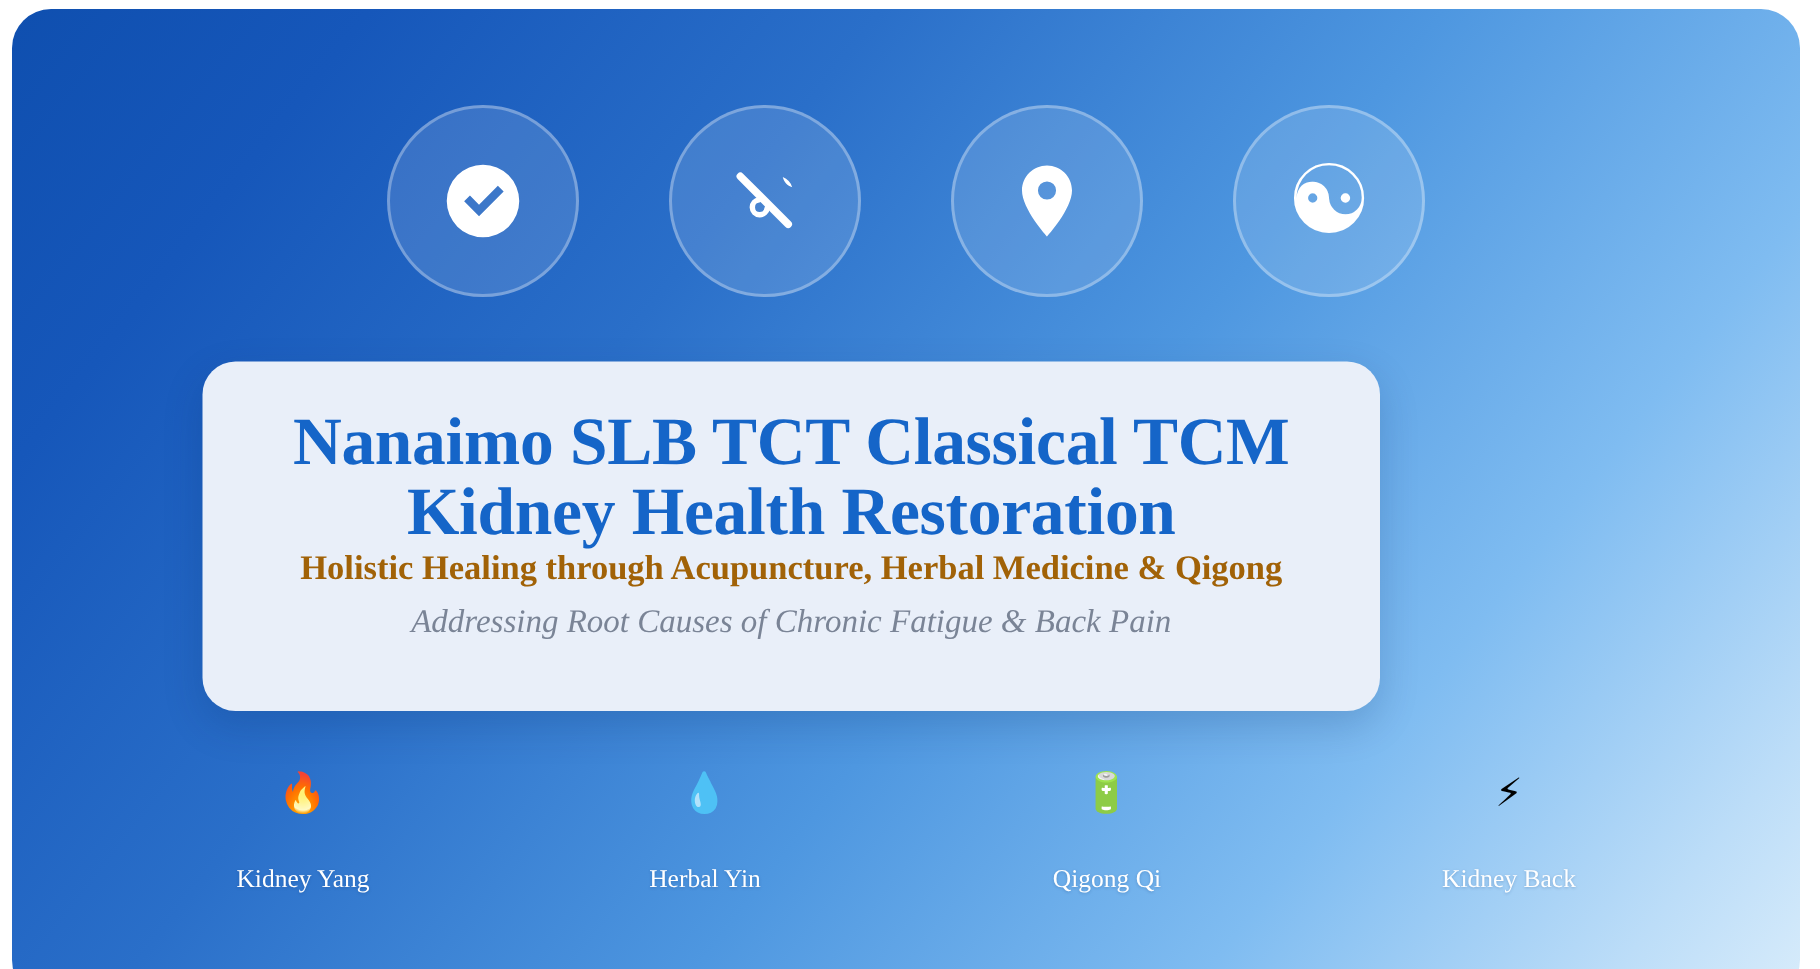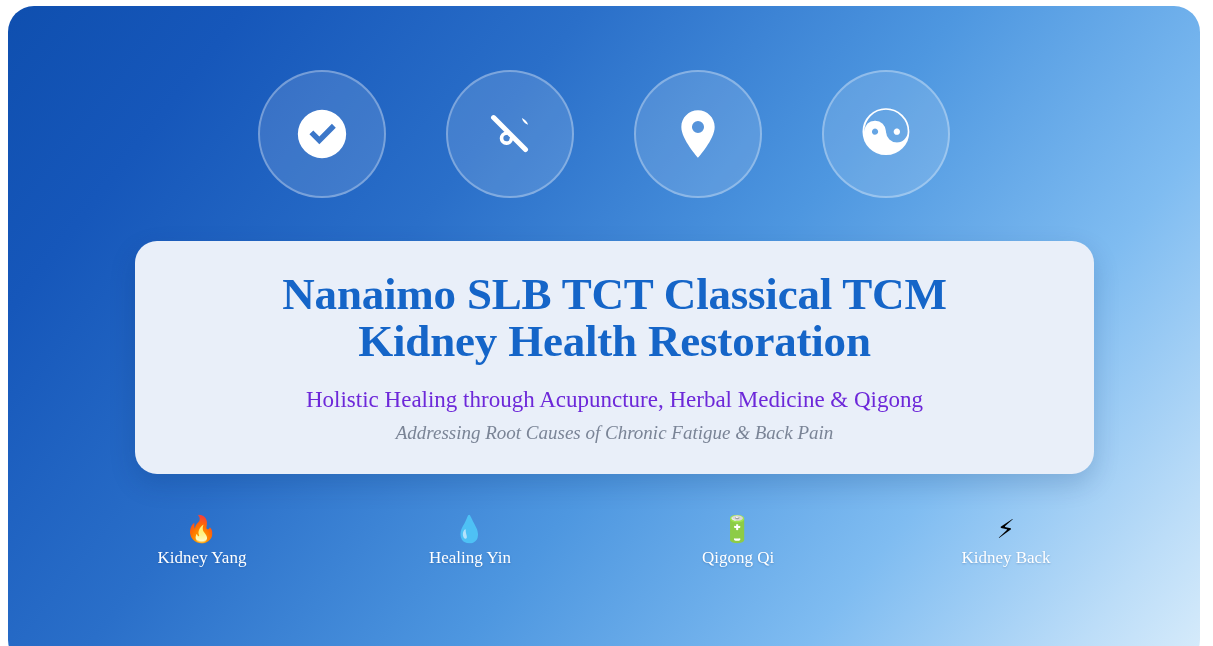"Nanaimo SLB TCT Classical TCM" #info-card { width: 959px -> 785px }
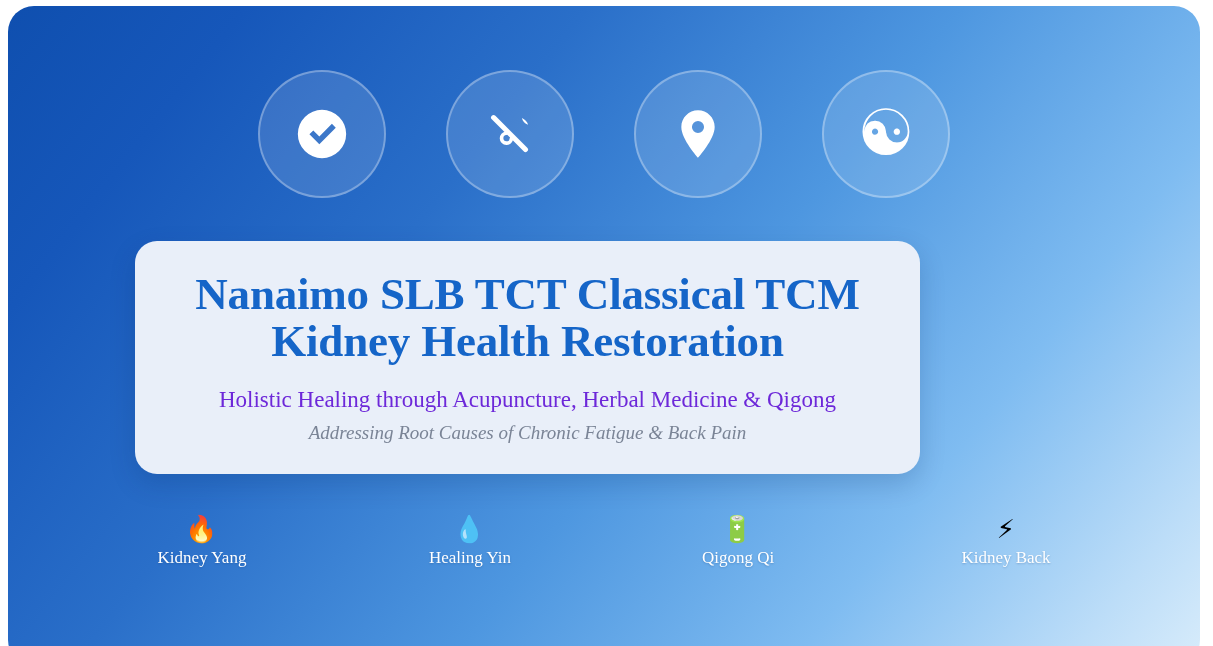"Holistic Healing through Acupuncture," #card-subtitle { color: #6d28d9 -> #a16207; font-weight: none -> bold; margin-top: 21px -> none }
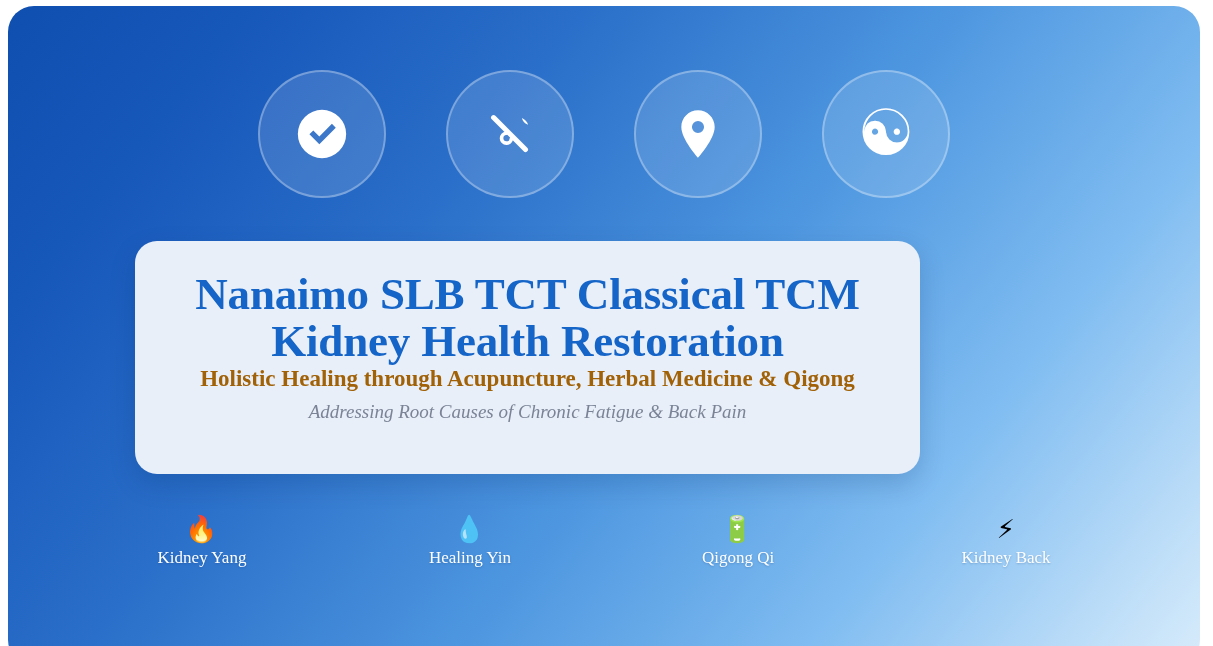"Addressing Root Causes of Chronic" #card-tagline { font-size: 19px -> 22px }
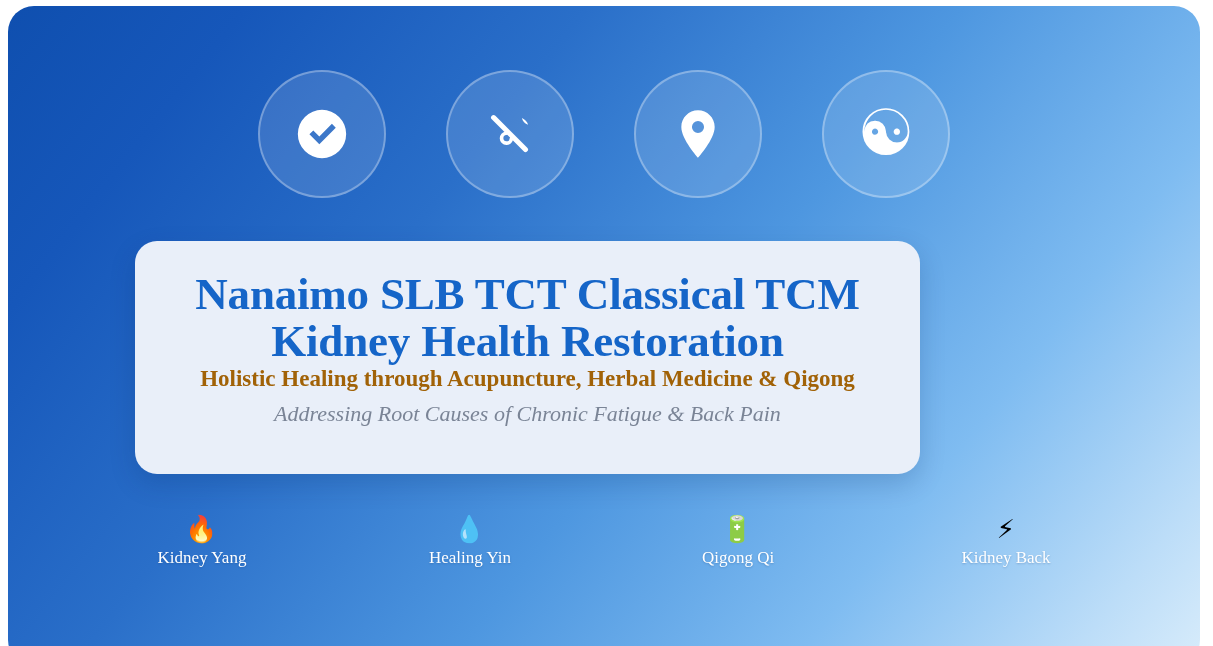"Kidney Yang" .pillar-label { margin-top: 4px -> 32px }
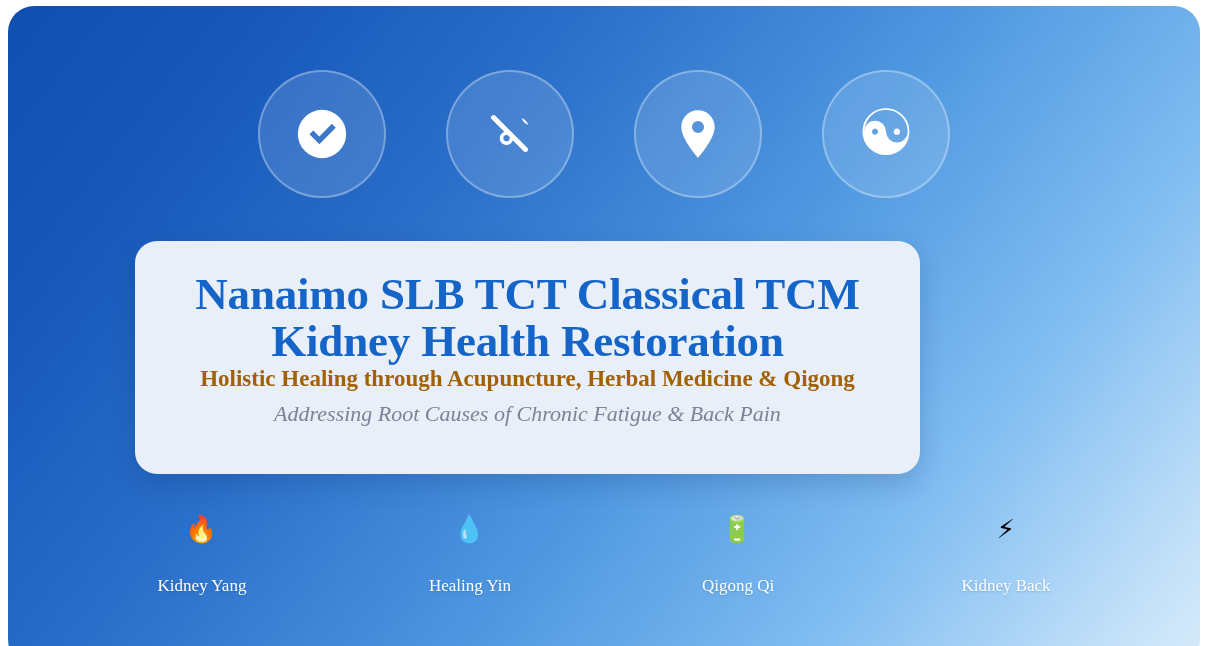"Healing Yin" span.pillar-label { text: Healing -> Herbal }
